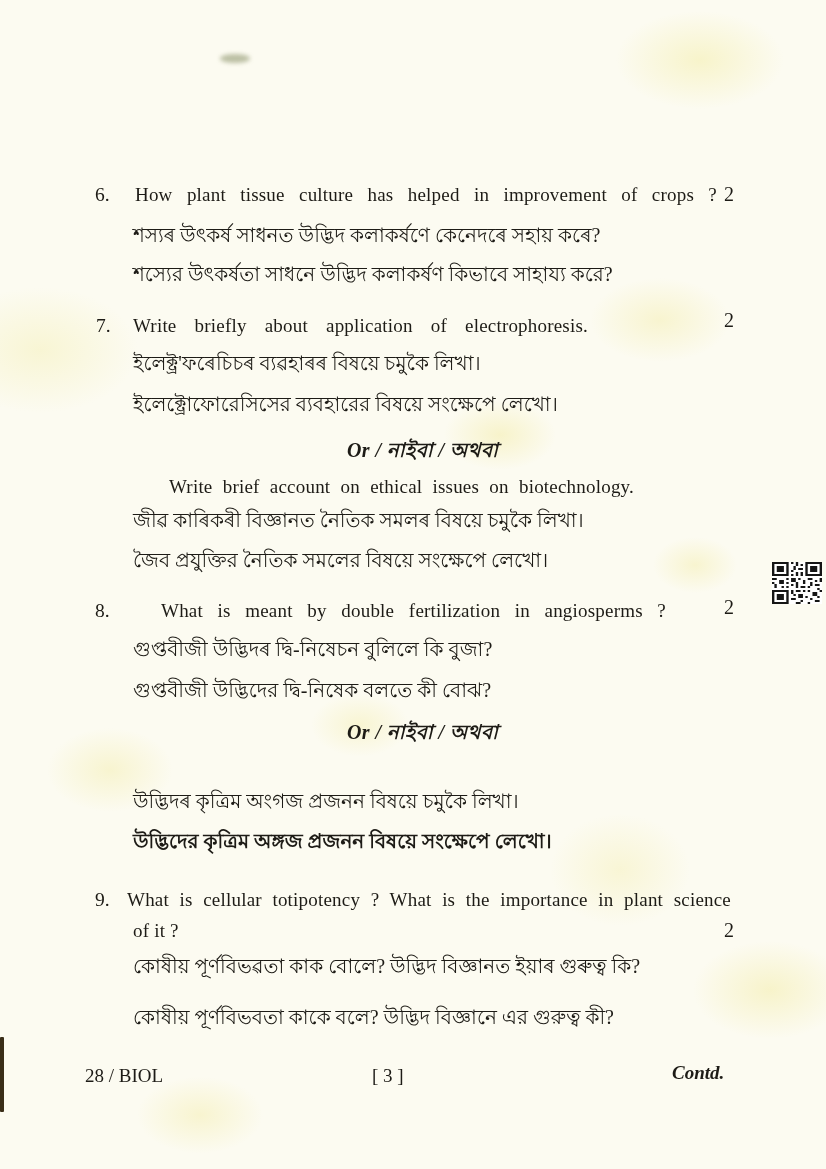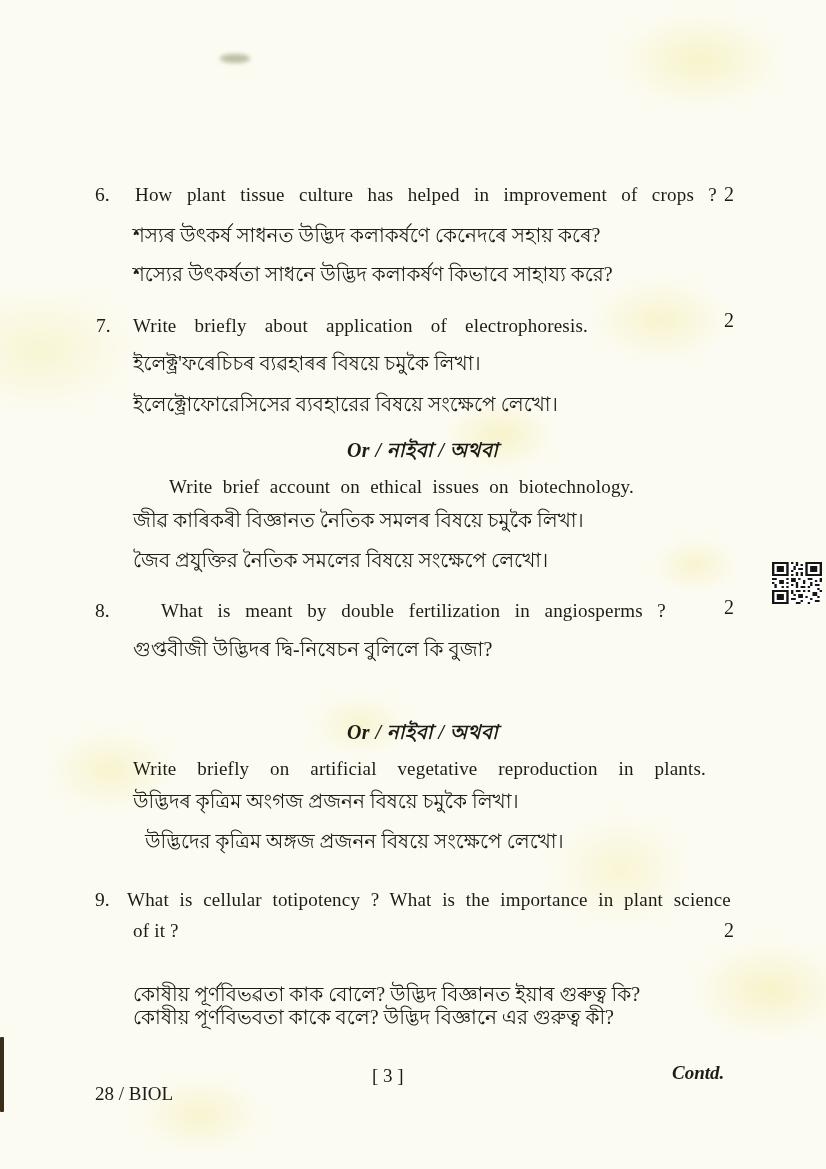"গুপ্তবীজী উদ্ভিদের দ্বি-নিষেক বলতে কী" div.line { html: none -> <div>গুপ্তবীজী উদ্ভিদের দ্বি-নিষেক বলতে কী বোঝ?</div> }
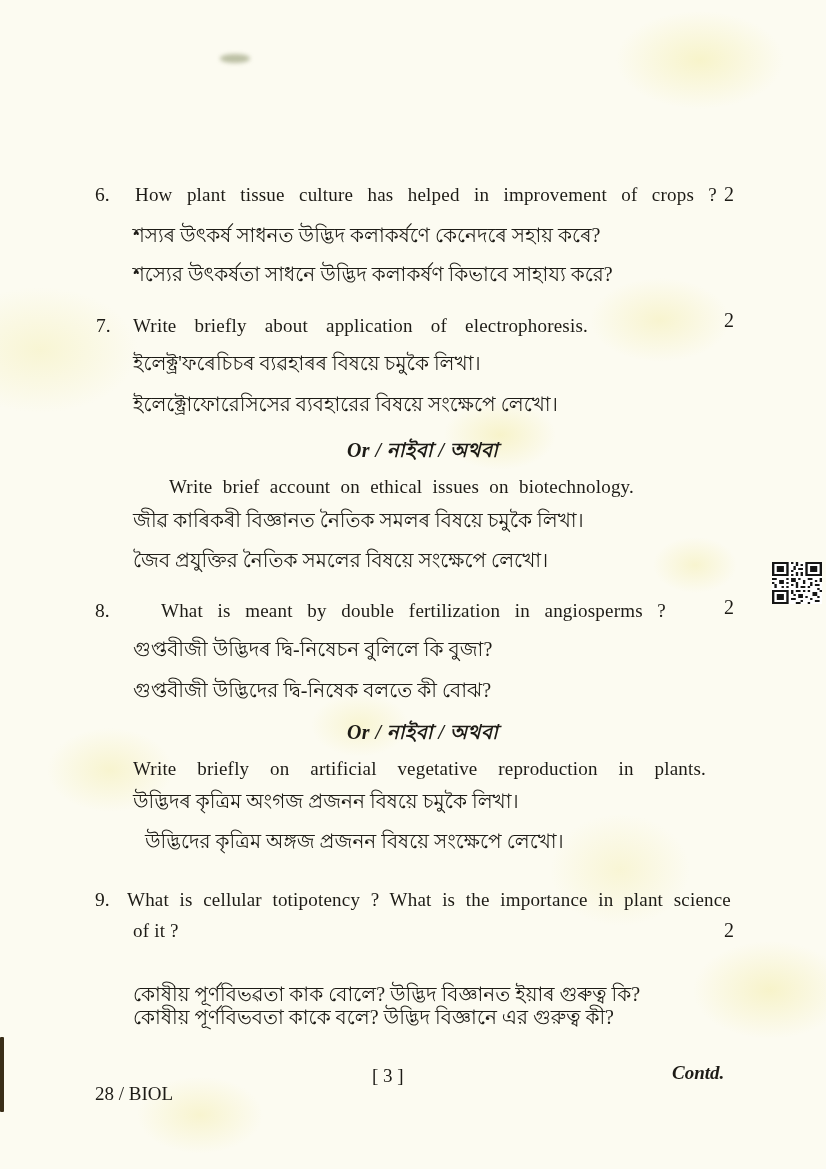"Write briefly on artificial vegetative" div.line { html: <div>Write briefly on artificial vegetative reproduction in plants.</div> -> none }
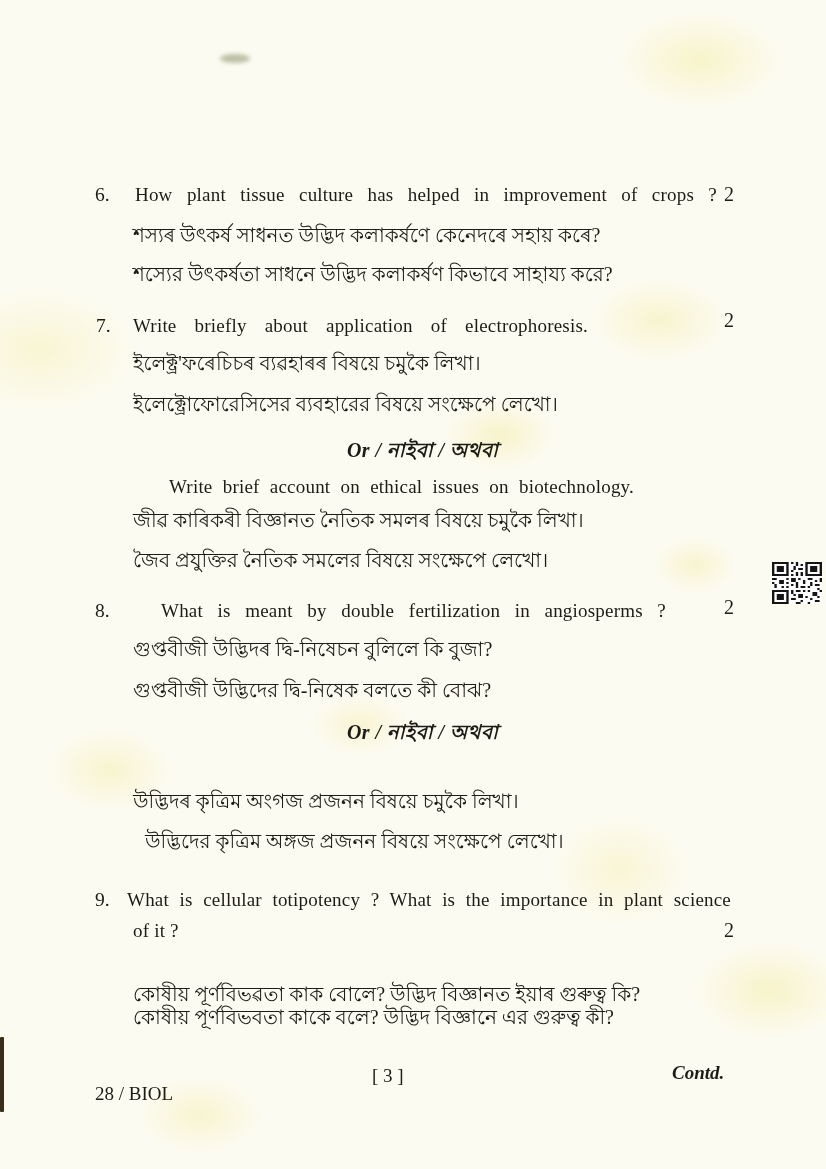"উদ্ভিদের কৃত্রিম অঙ্গজ প্রজনন বিষয়ে" div.line { font-weight: none -> bold; left: 145px -> 133px }
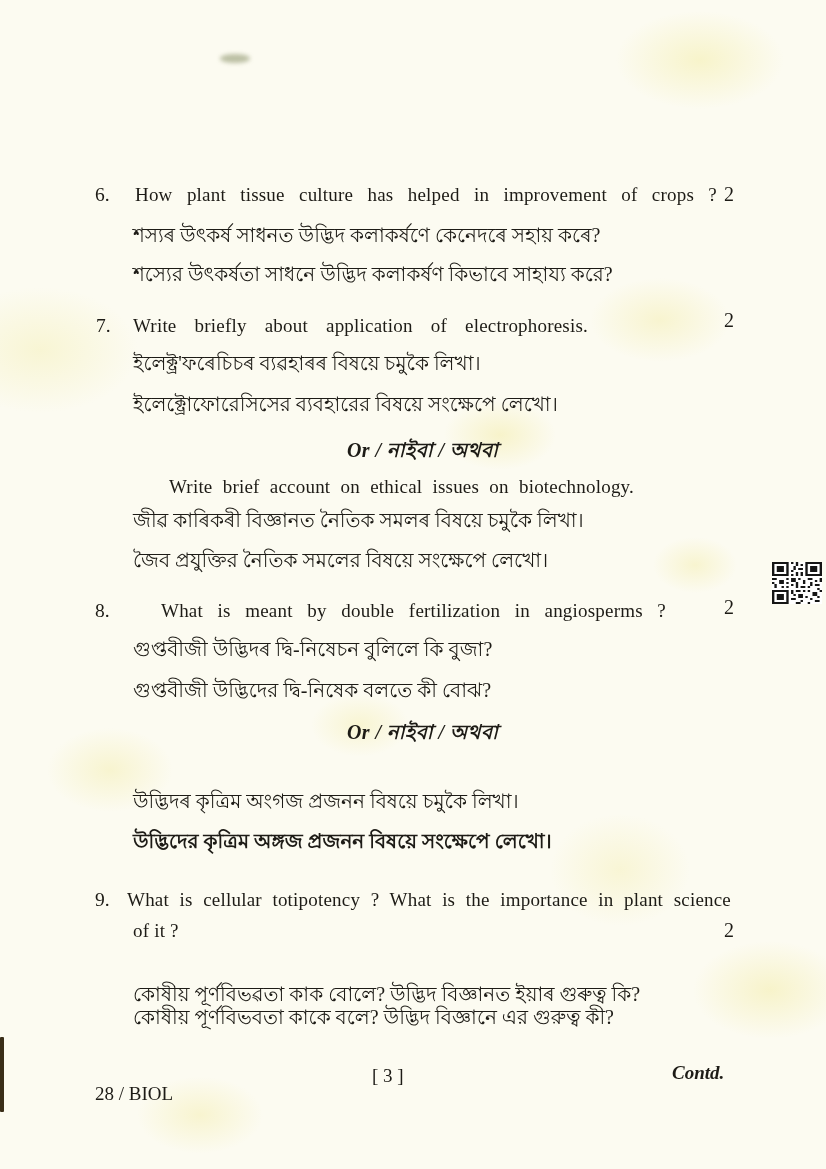"কোষীয় পূৰ্ণবিভৱতা কাক বোলে? উদ্ভিদ" div.line { margin-top: 28px -> none }
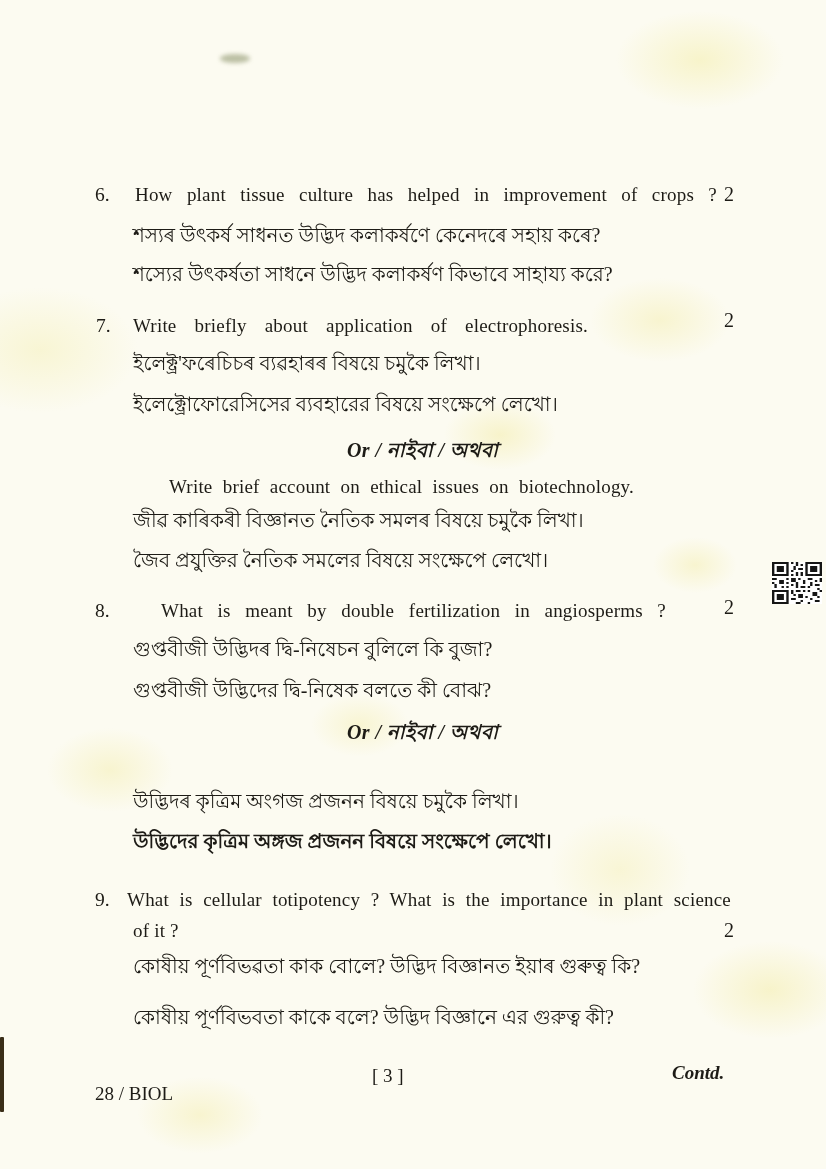"28 / BIOL" div.line { left: 95px -> 85px; margin-top: 18px -> none }
